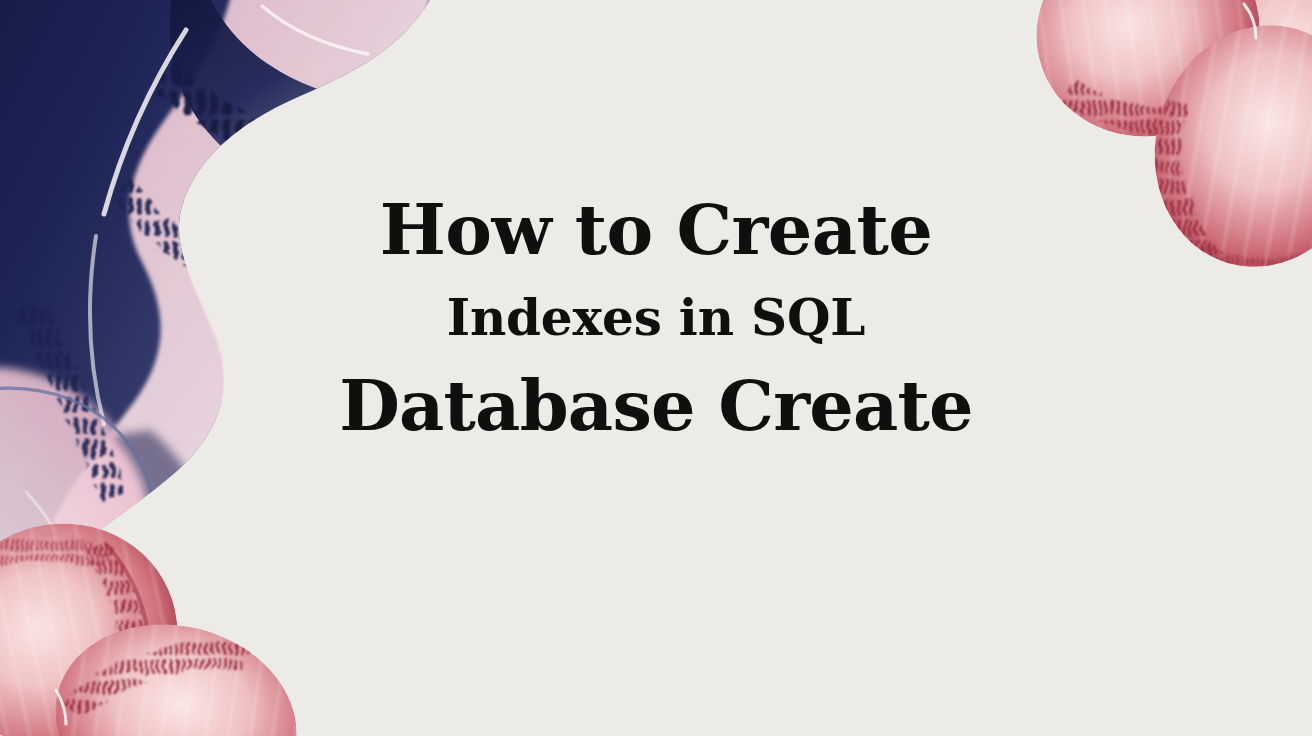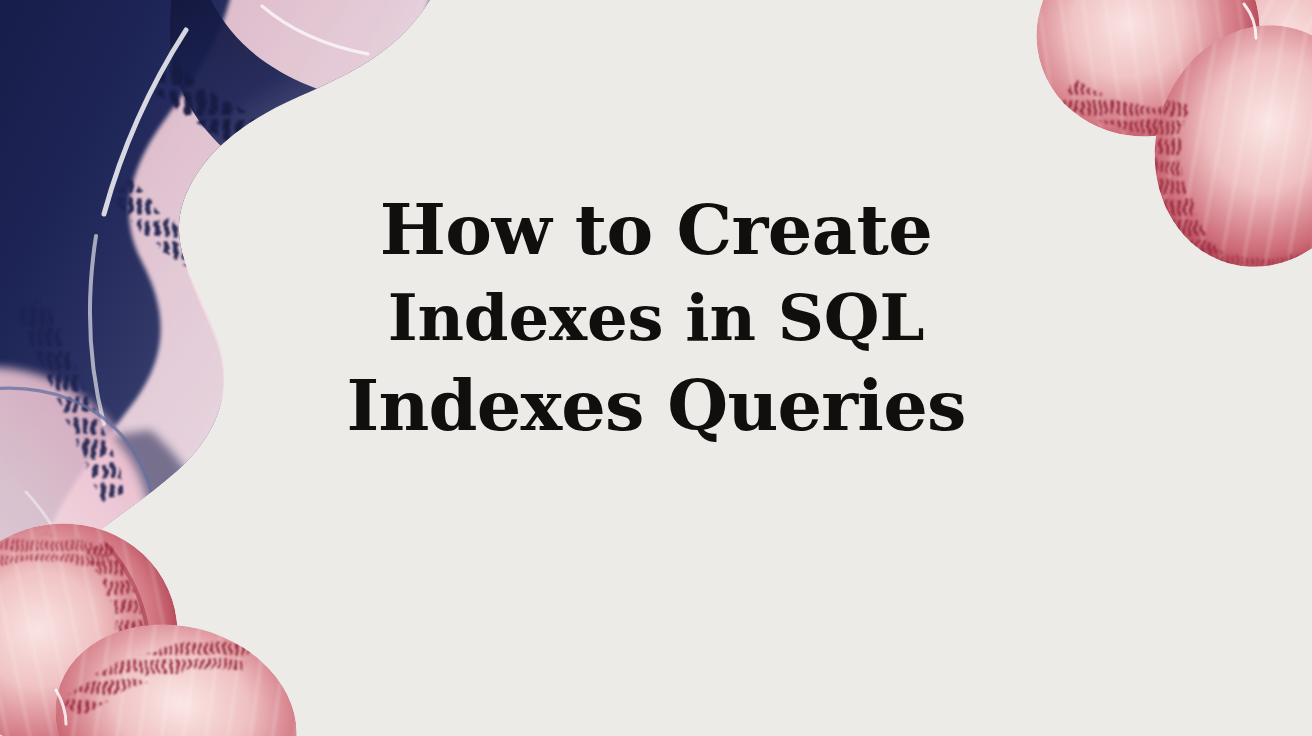"Indexes in SQL" .hl-line.l2 { font-size: 64px -> 50px }
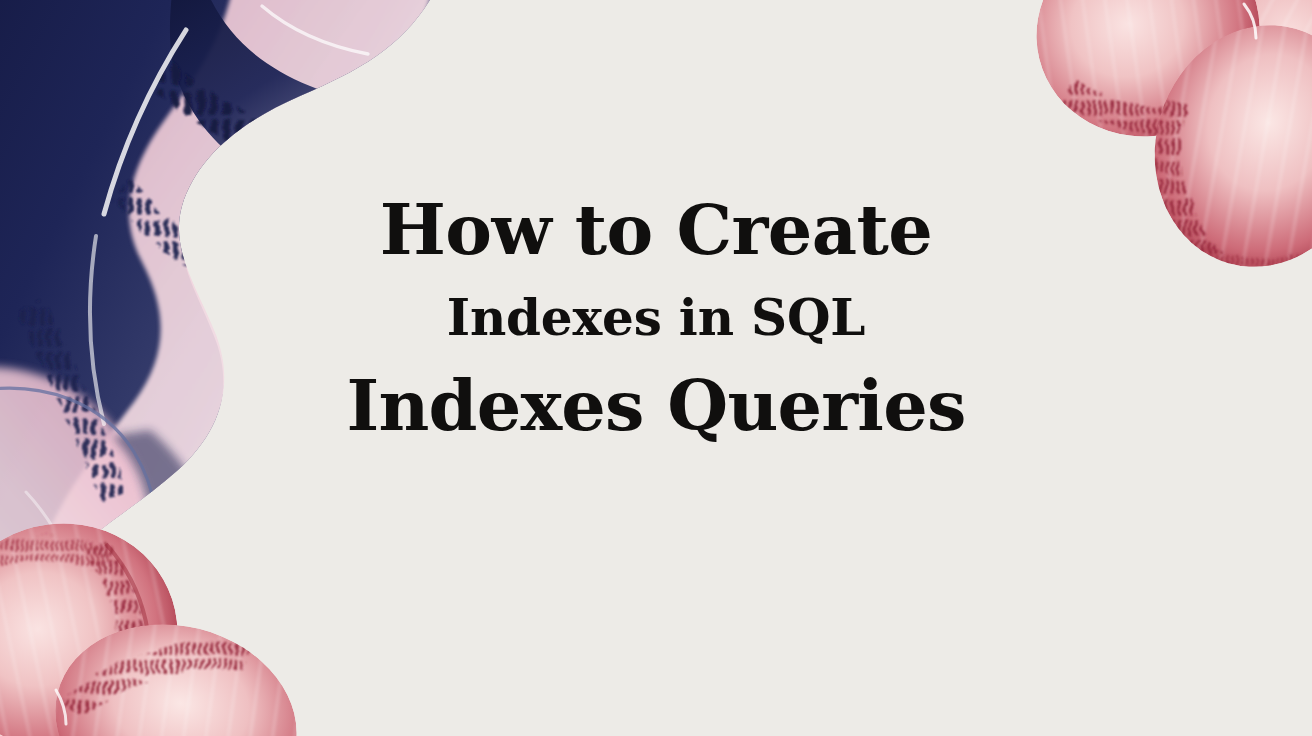"Indexes Queries" span.hl-line { text: Indexes Queries -> Database Create }
